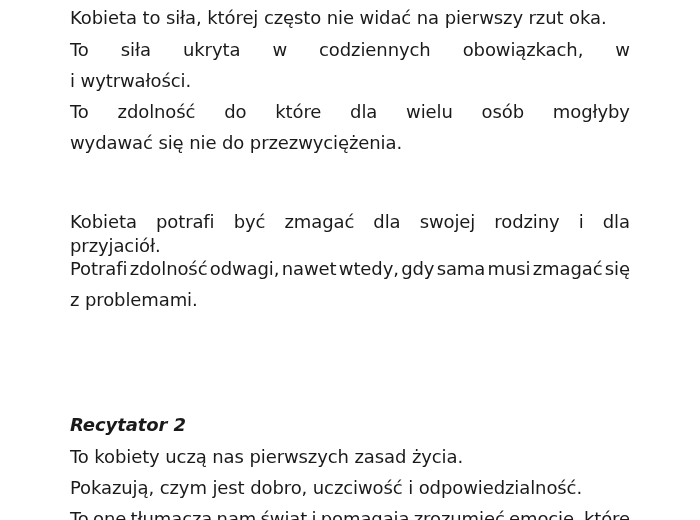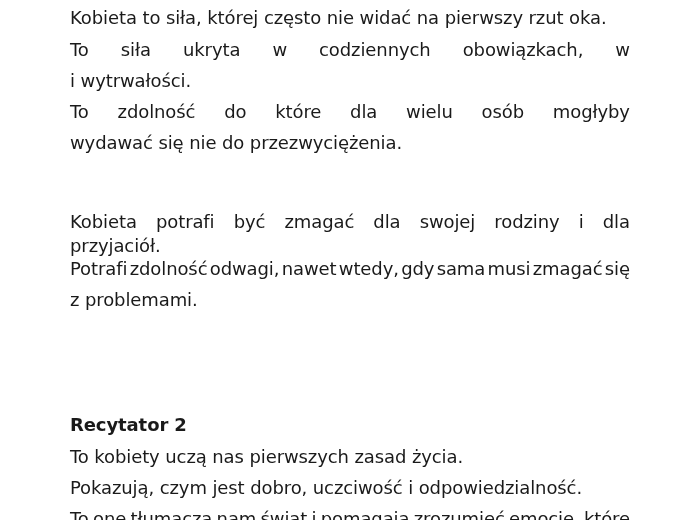"Recytator 2" .heading { font-style: none -> italic }
